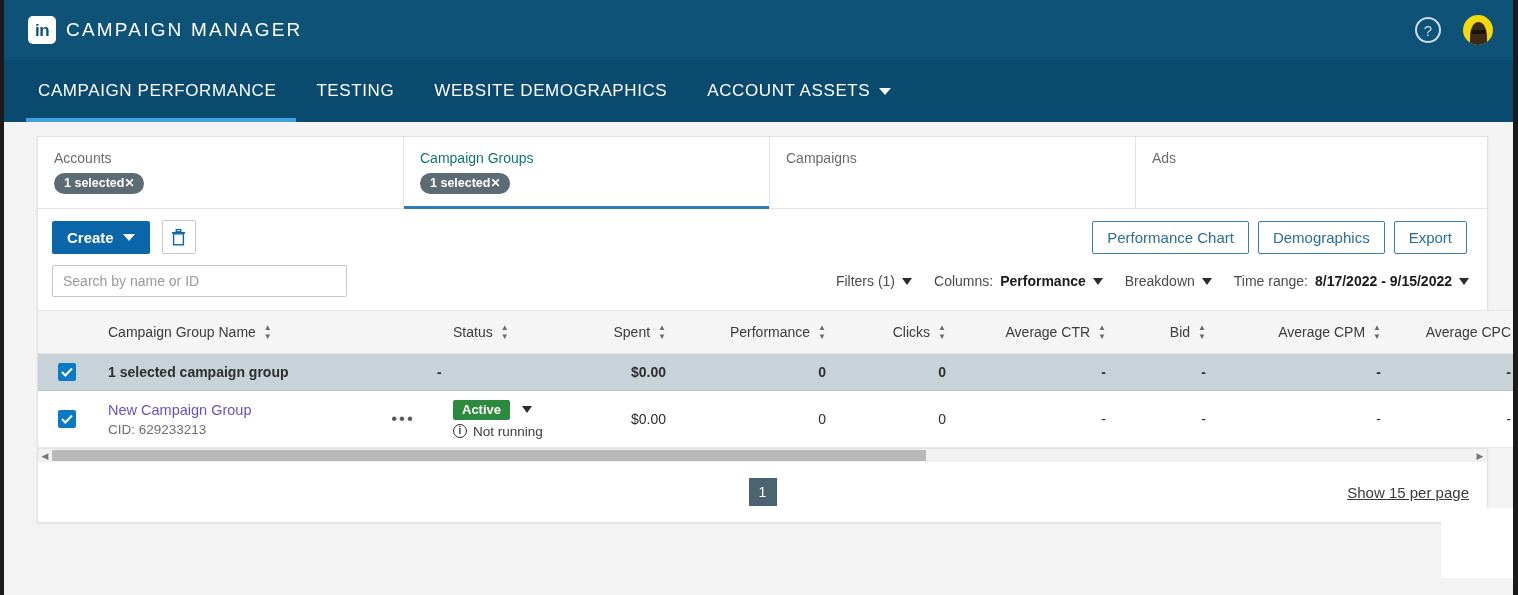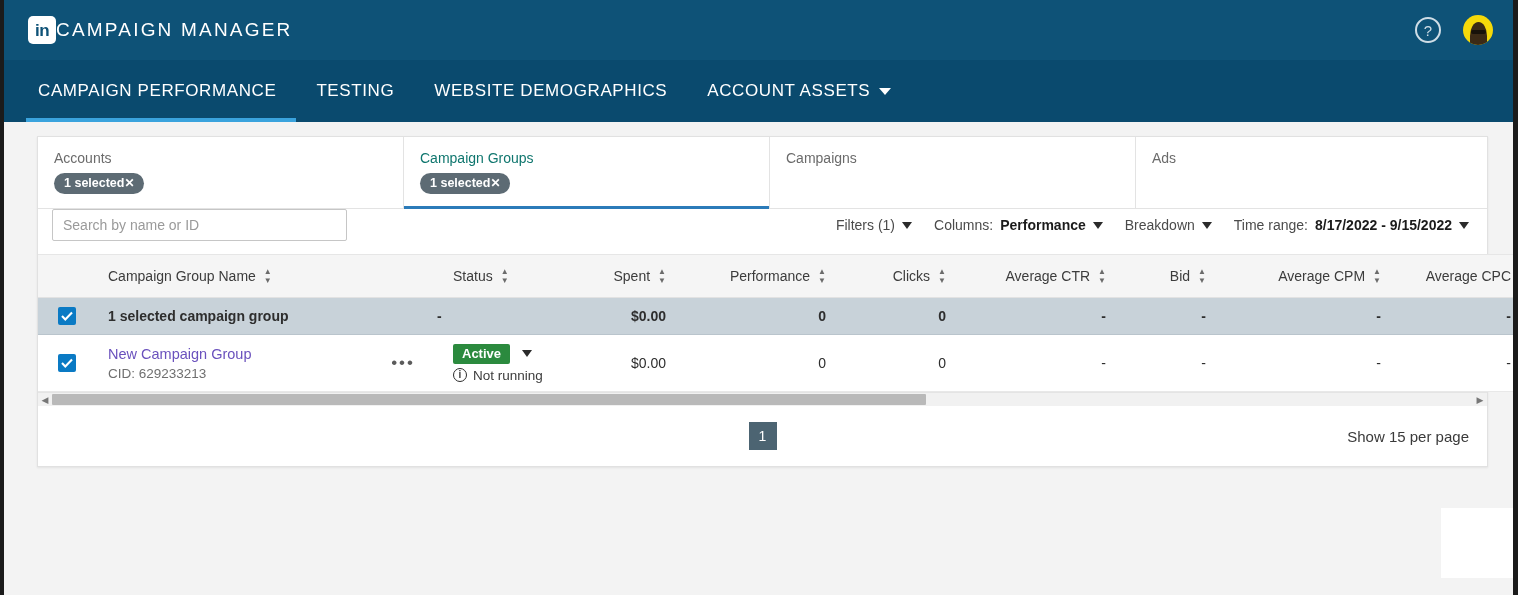"in" .brand { gap: none -> 10px }
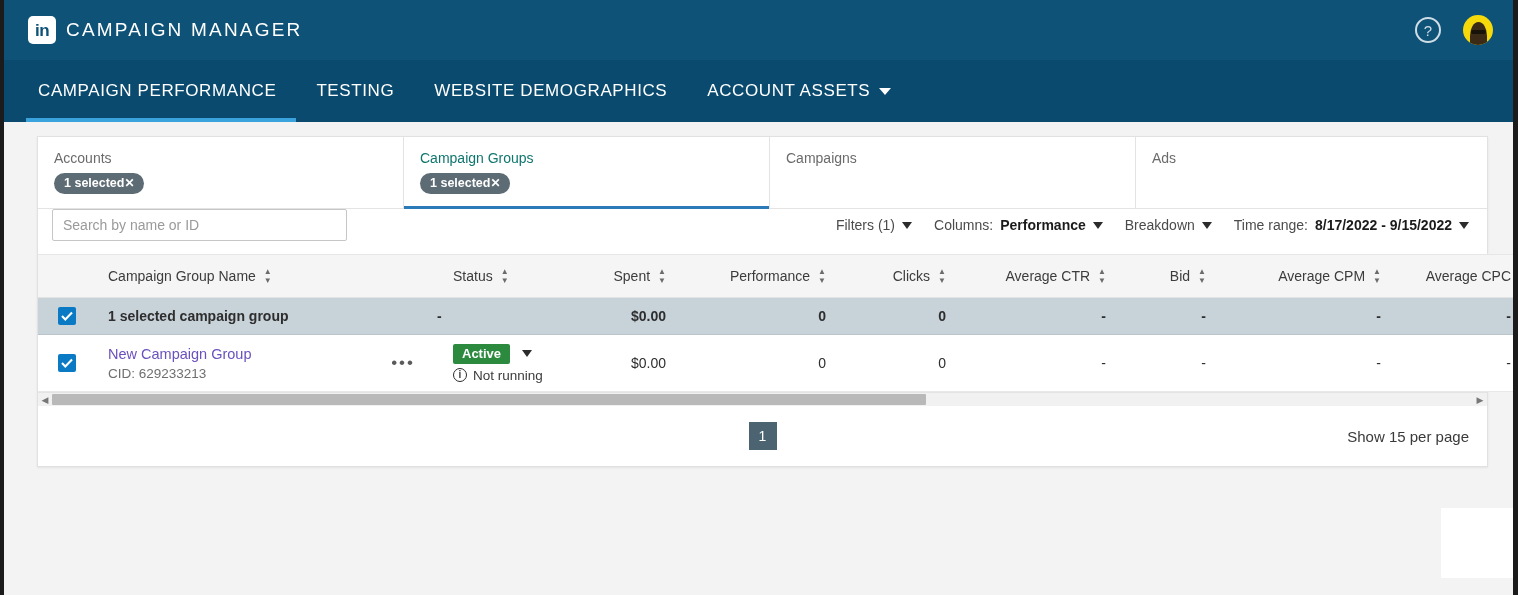"Create" div.action-bar { html: none -> <div> <button> <span>Create</span> <span></span> </button> <div> <svg> <rect></rect> <rect></rect> <rect></rect> </svg> </div> <div> <button>Performance Chart</button> <button>Demographics</button> <button>Export</button> </div> </div> }
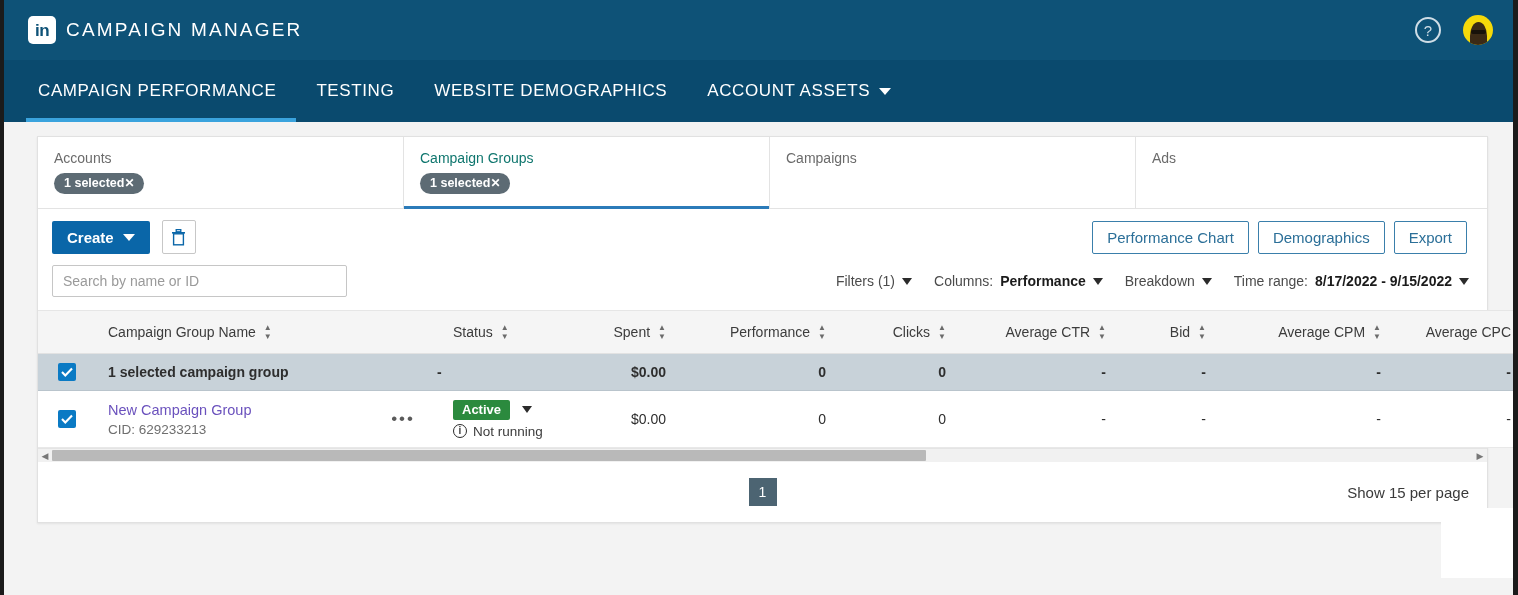"Show 15 per page" .per-page { text-decoration: none -> underline }
